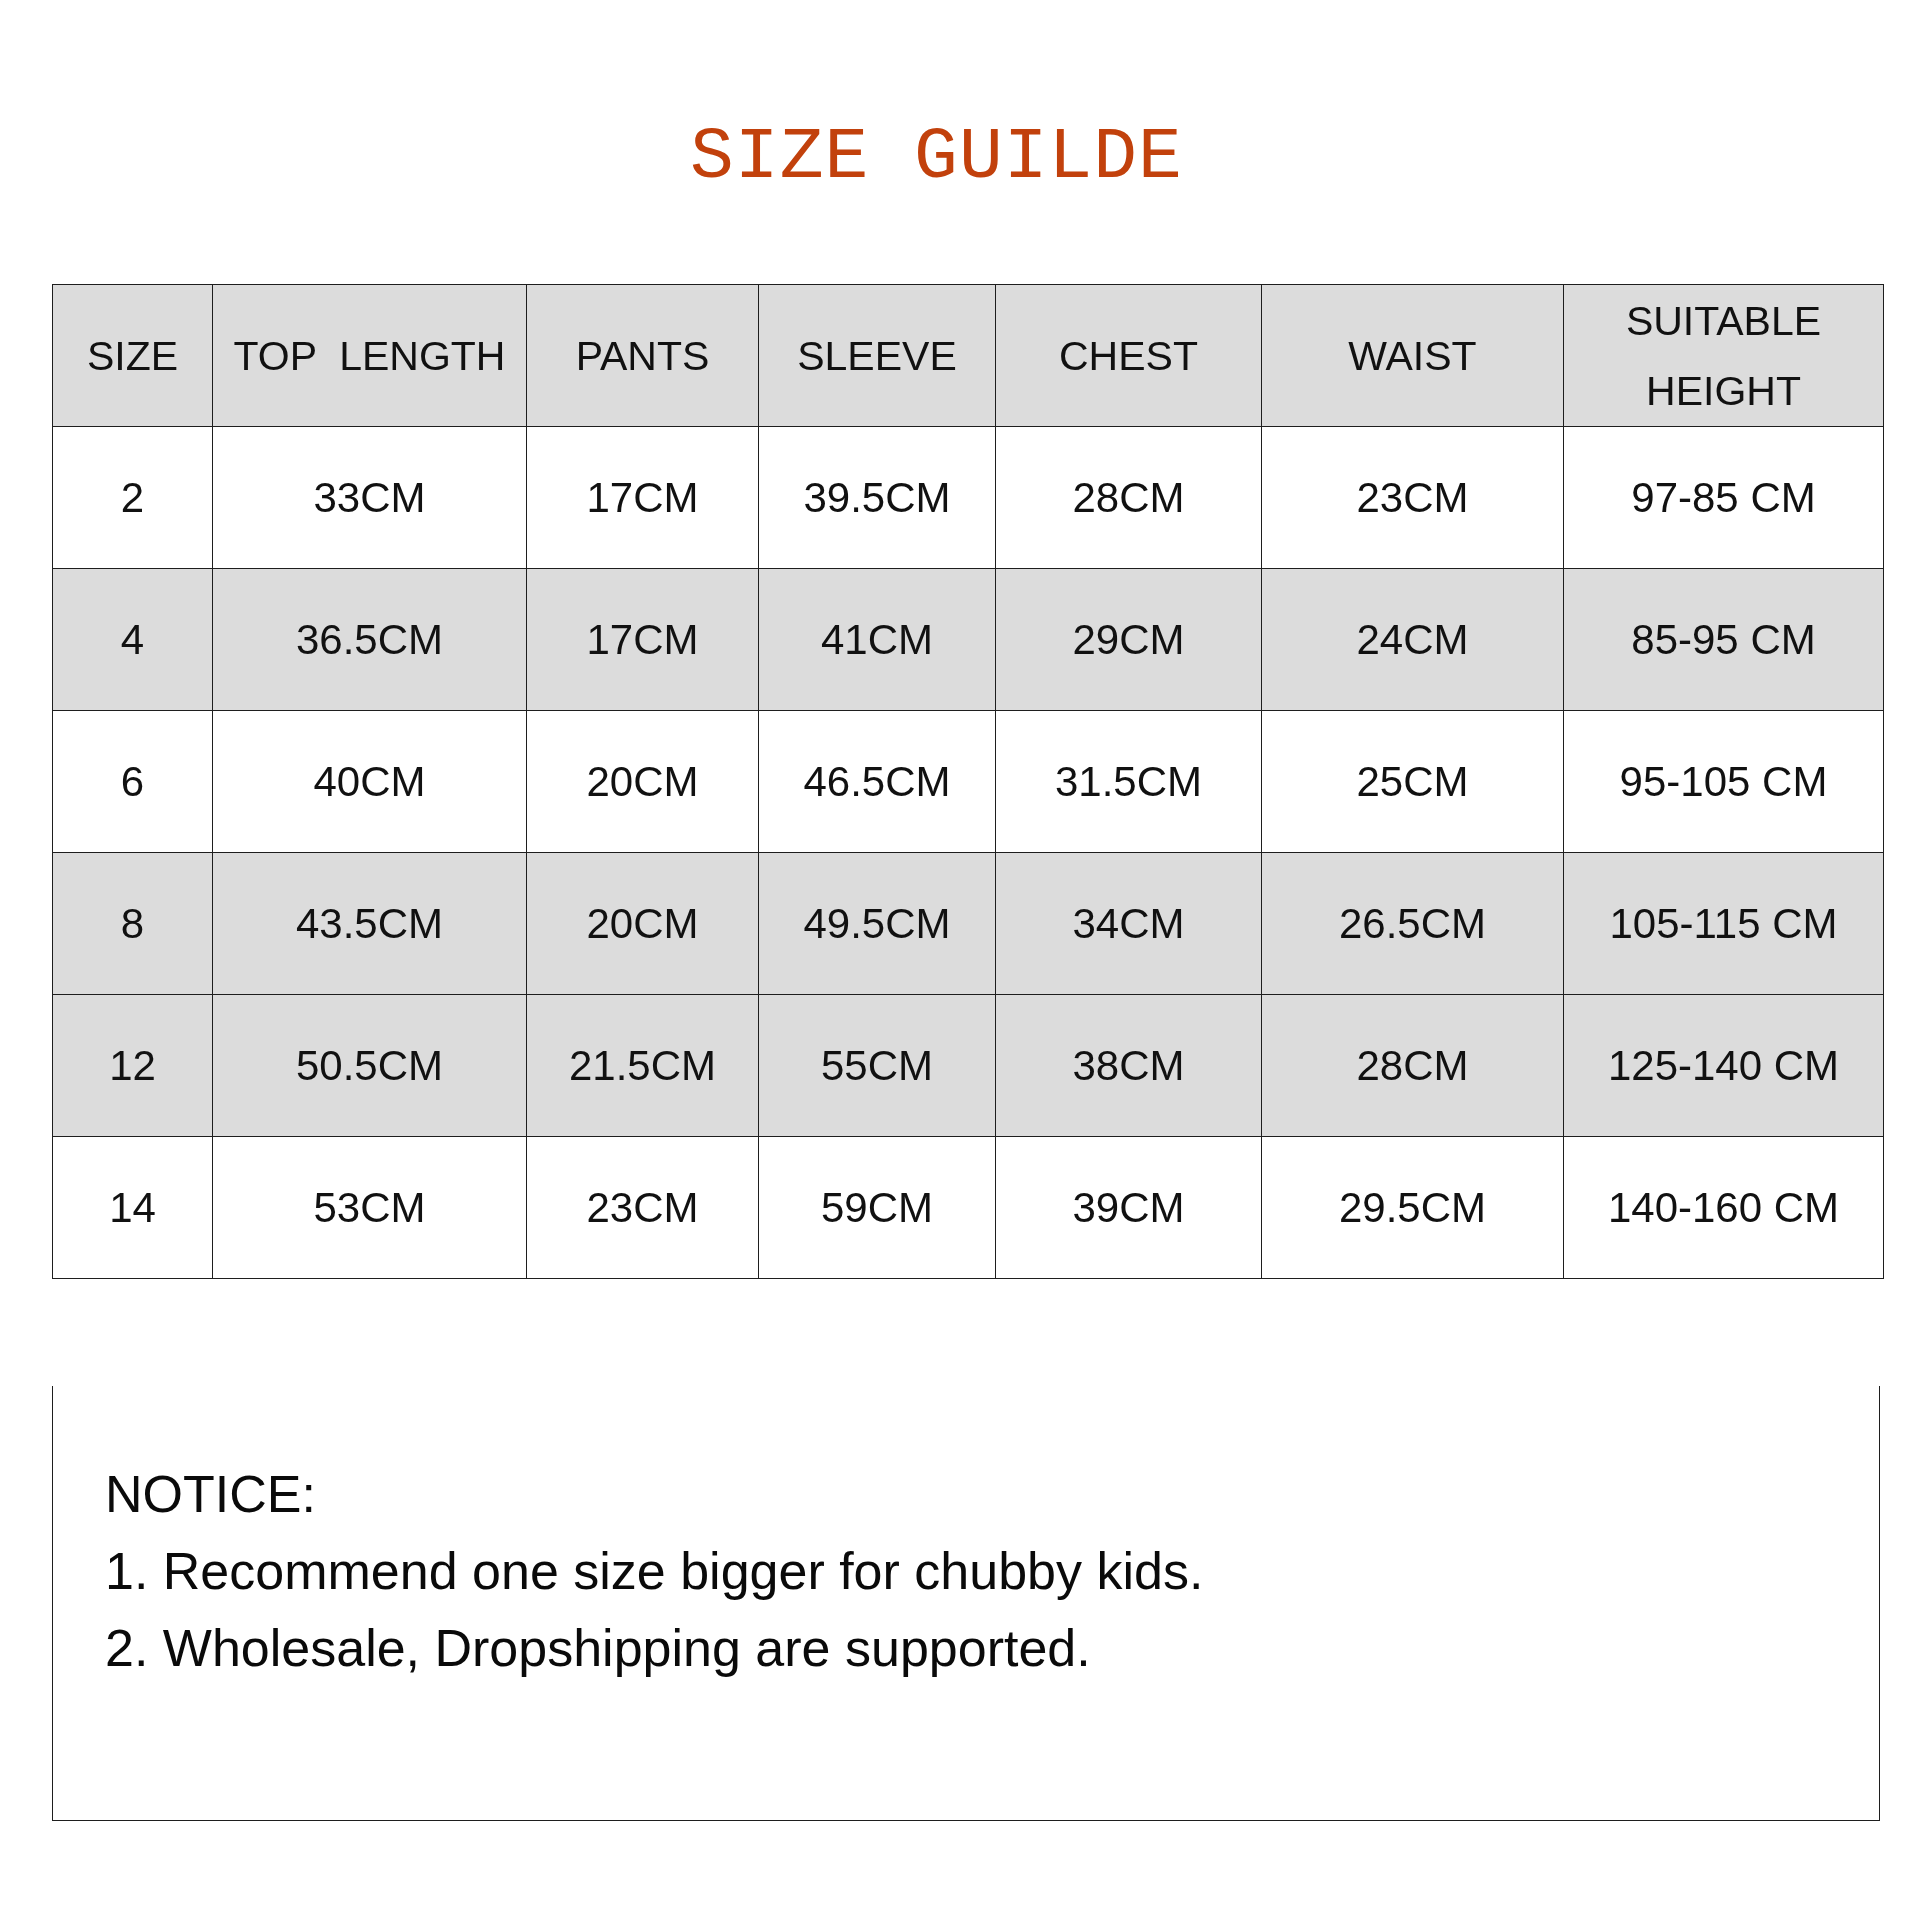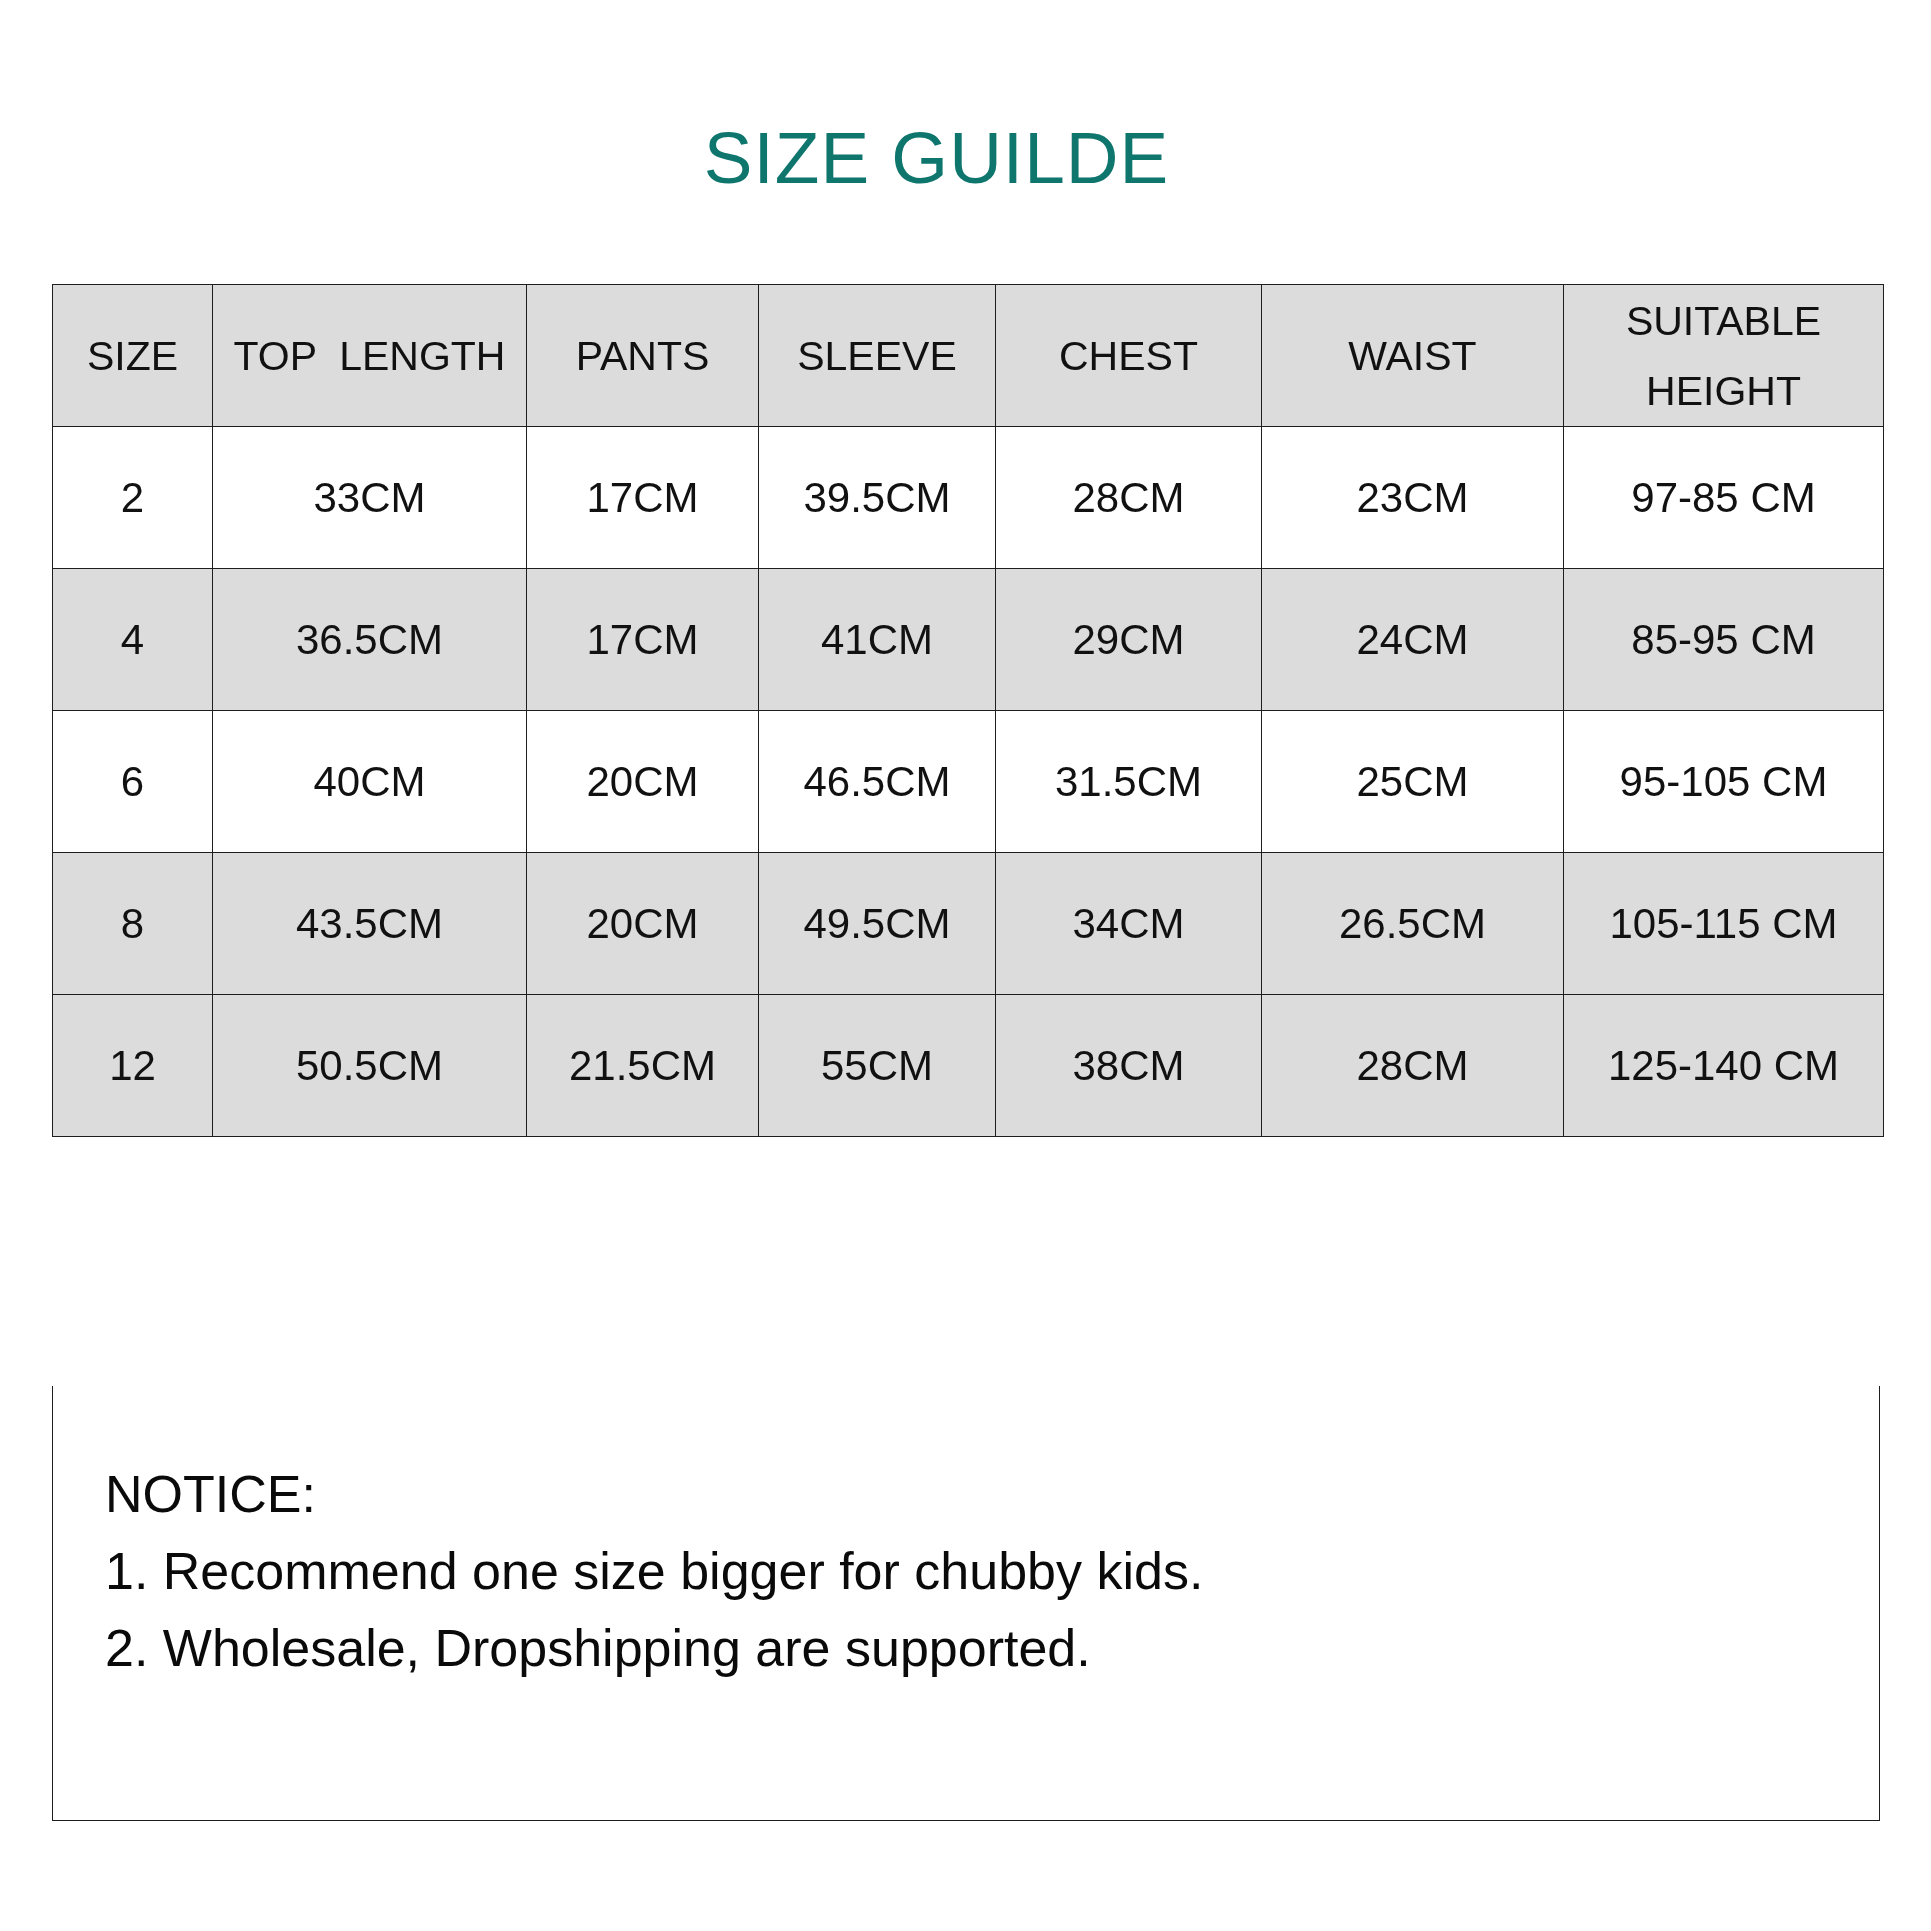"SIZE GUILDE" .title { color: #0f766e -> #c2410c; font-family: Liberation Sans, sans-serif -> Liberation Mono, monospace }
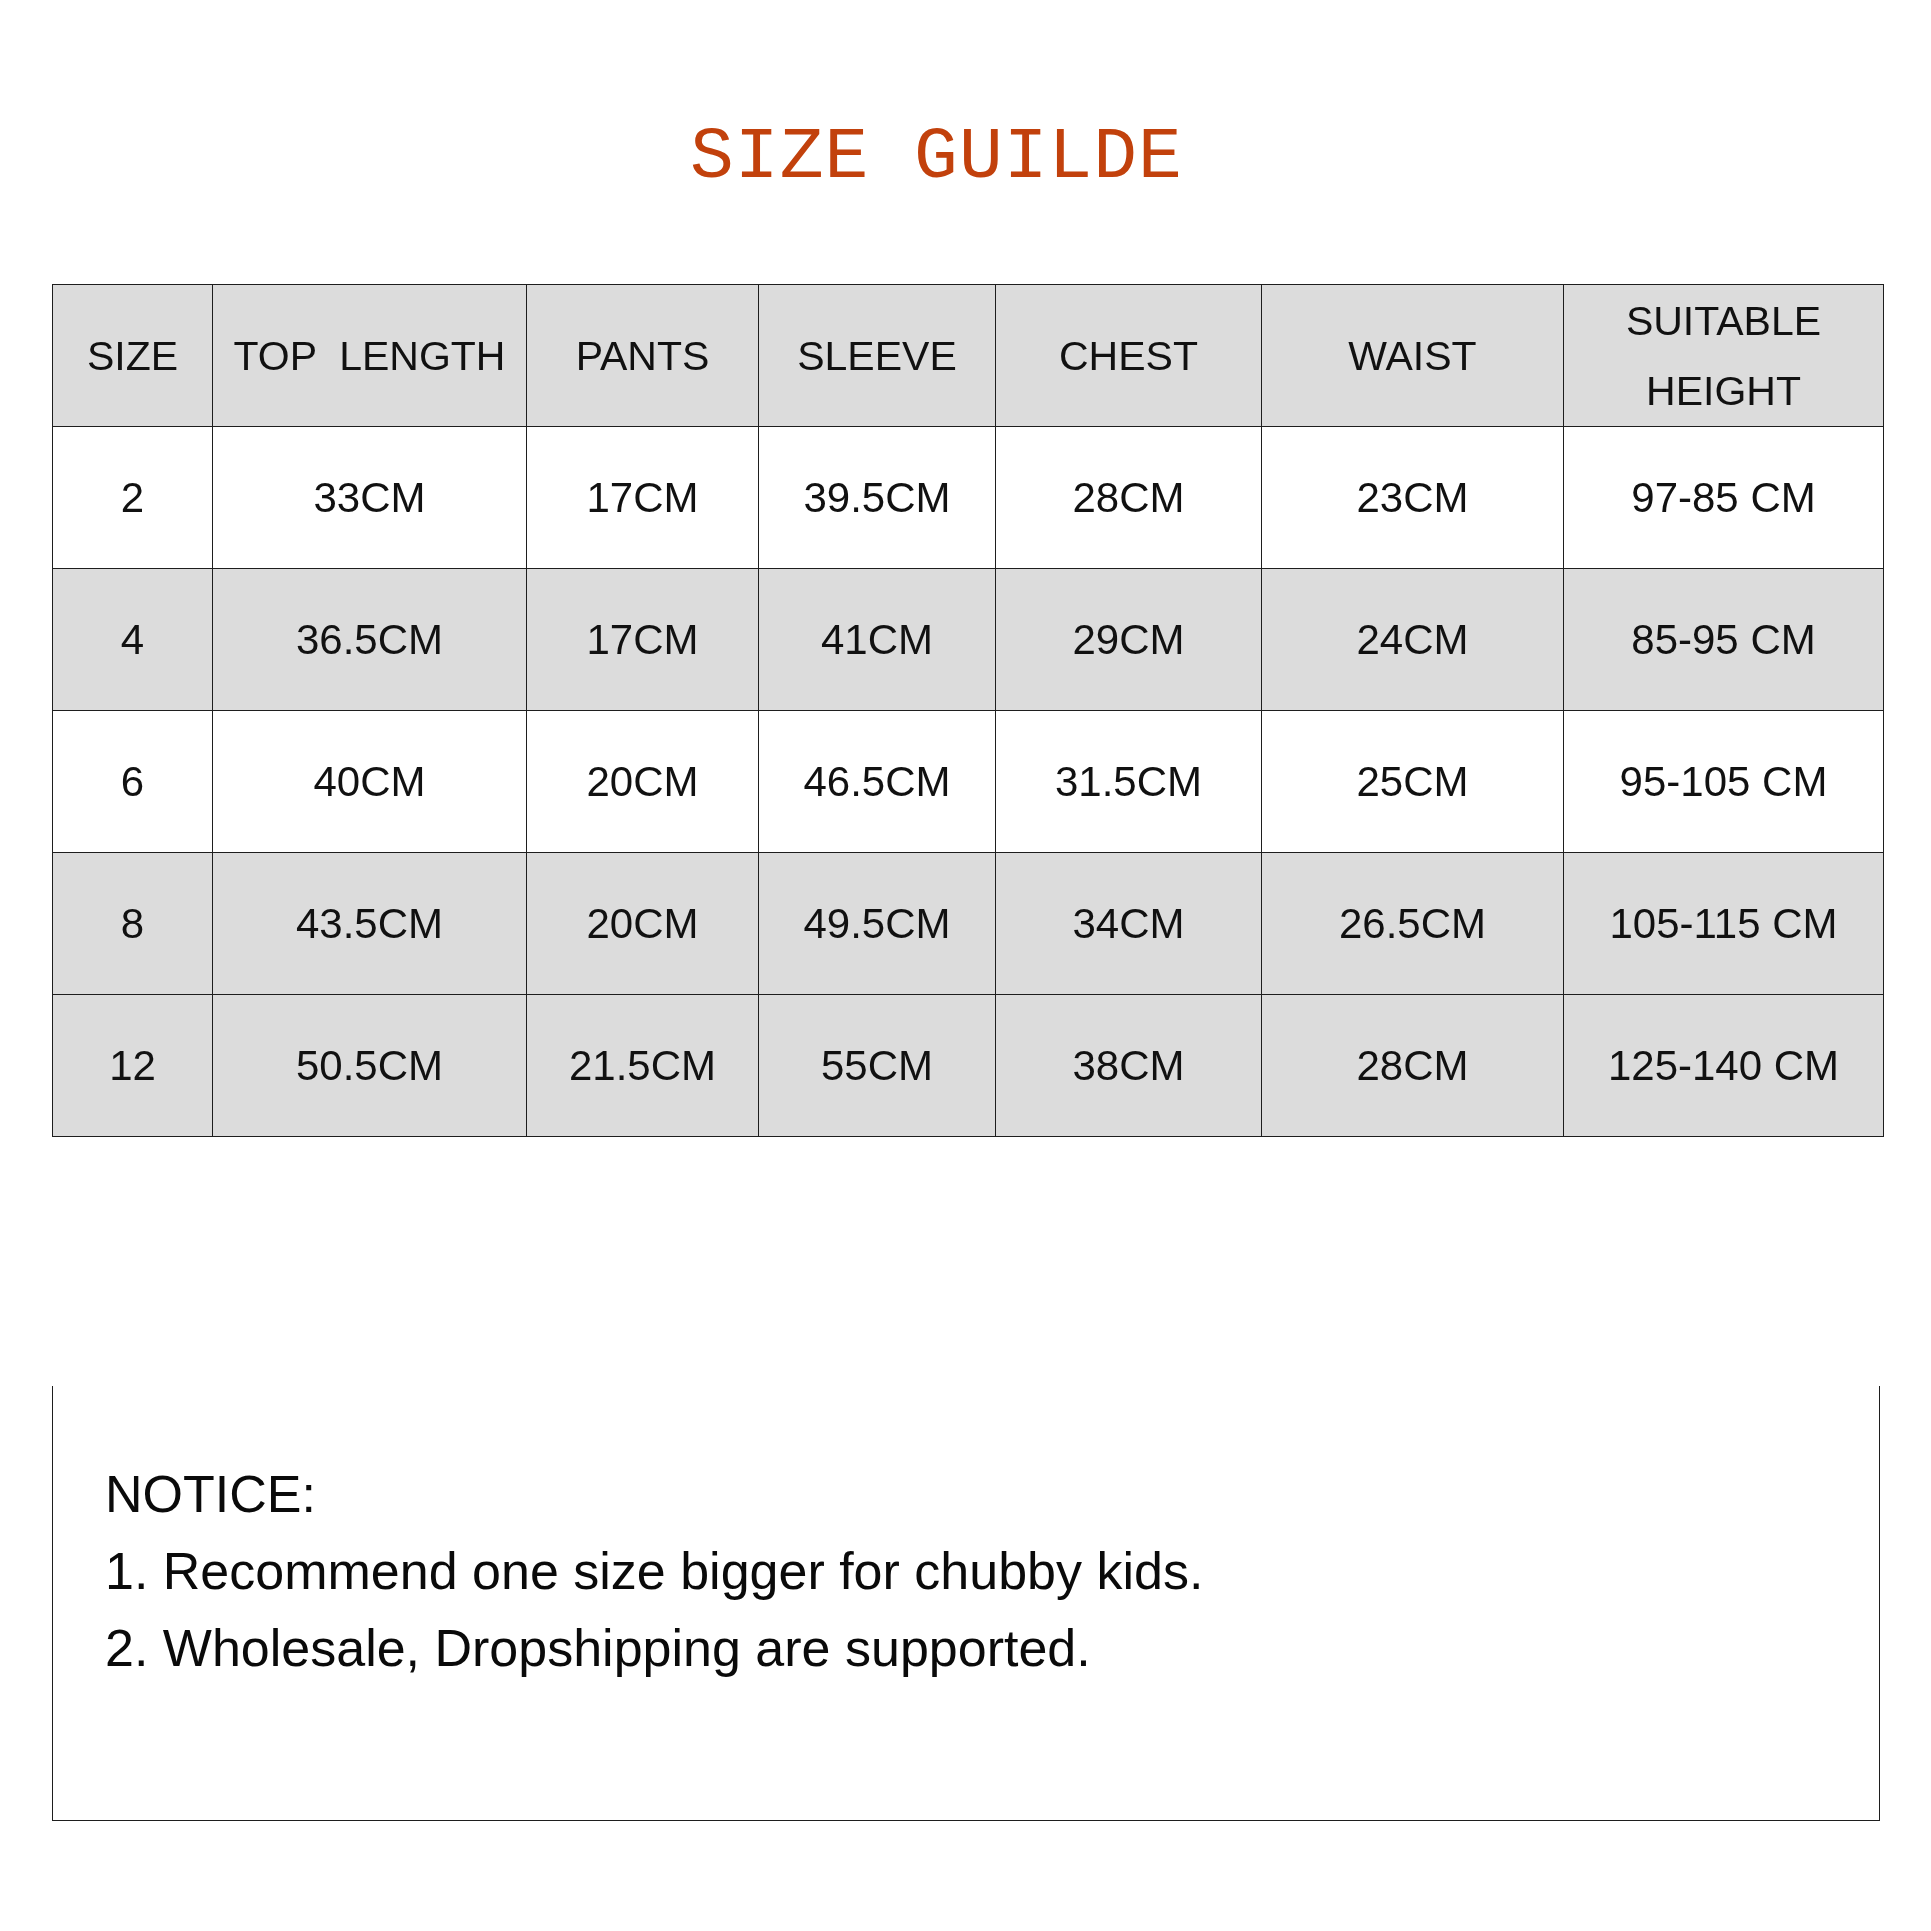"14" tr.plain { html: none -> <tr> <td>14</td> <td>53CM</td> <td>23CM</td> <td>59CM</td> <td>39CM</td> <td>29.5CM</td> <td>140-160 CM</td> </tr> }
